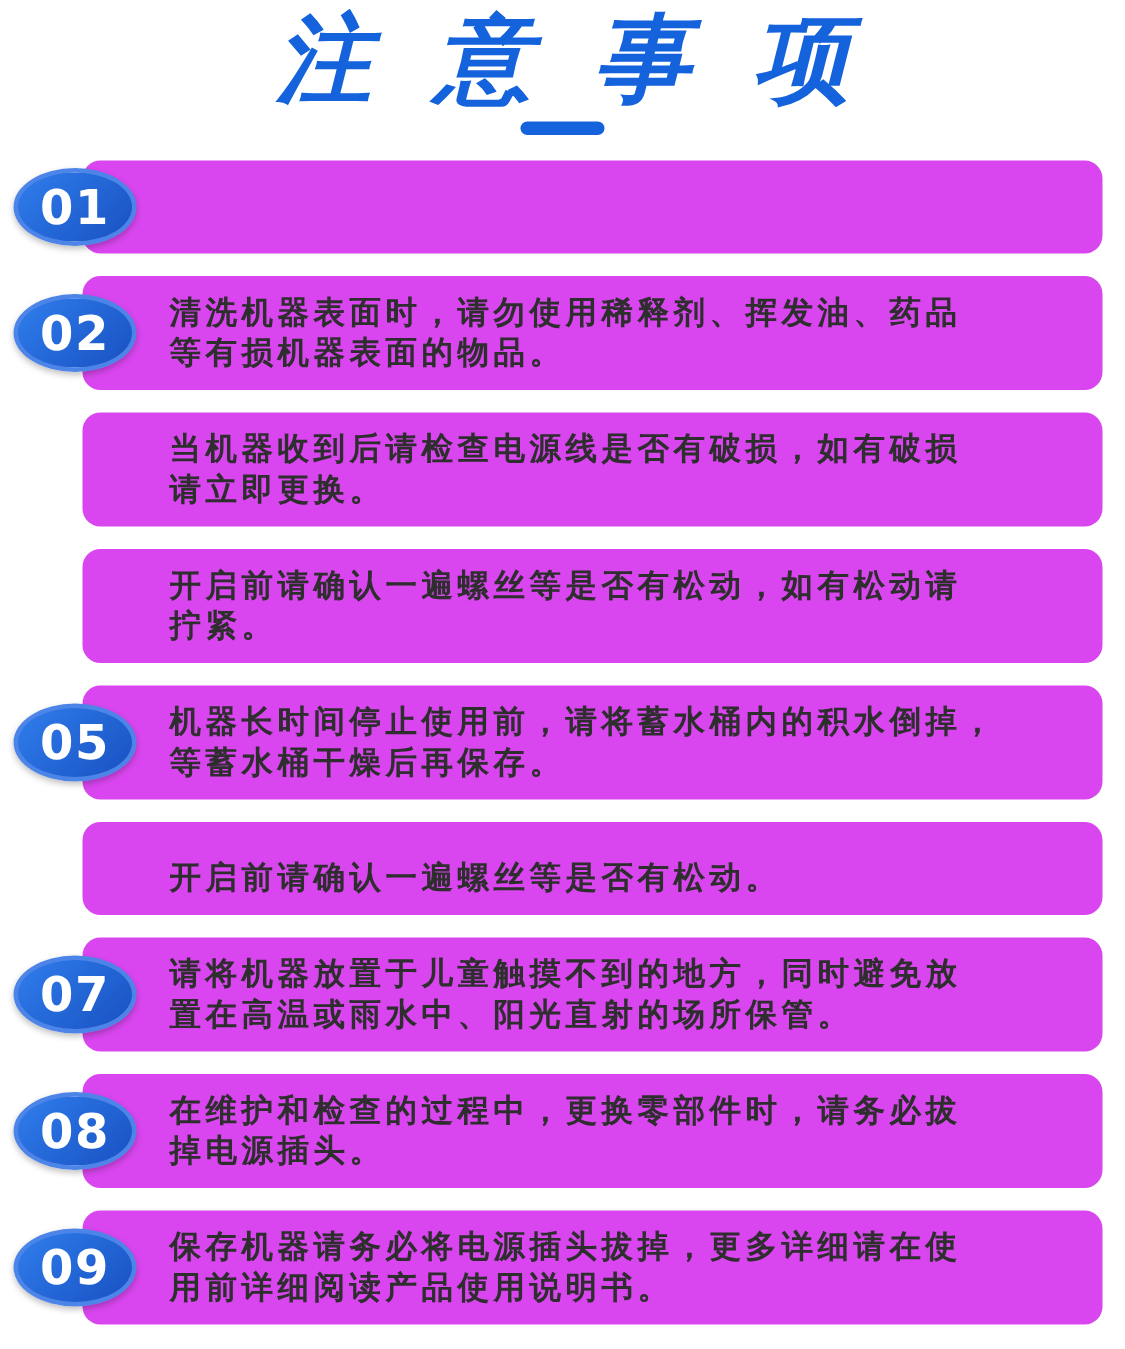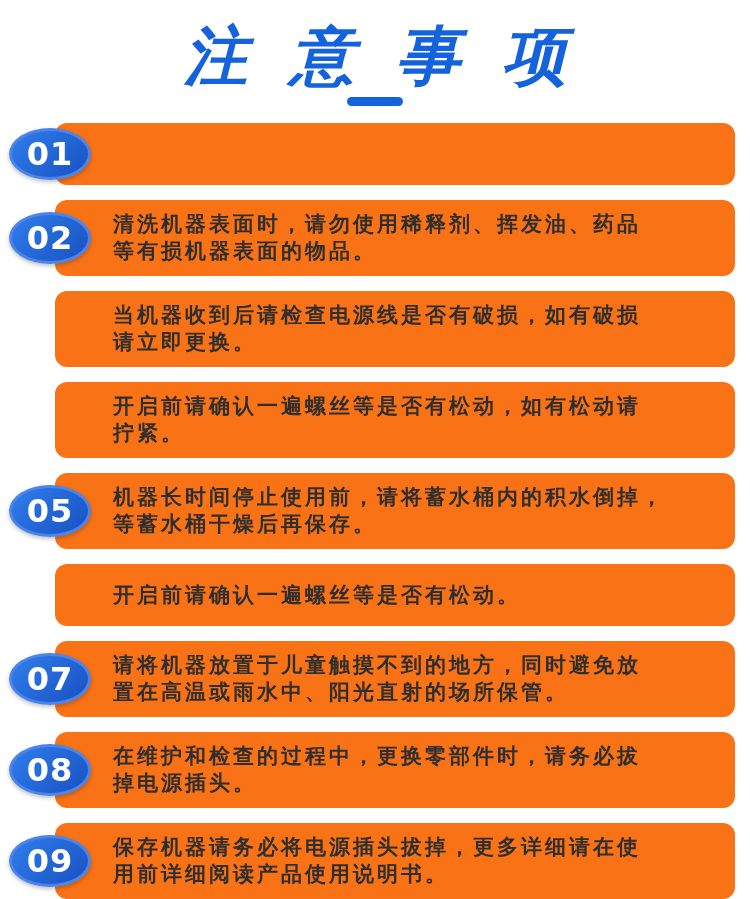"注意事项" .header { padding-top: 20px -> 4px }
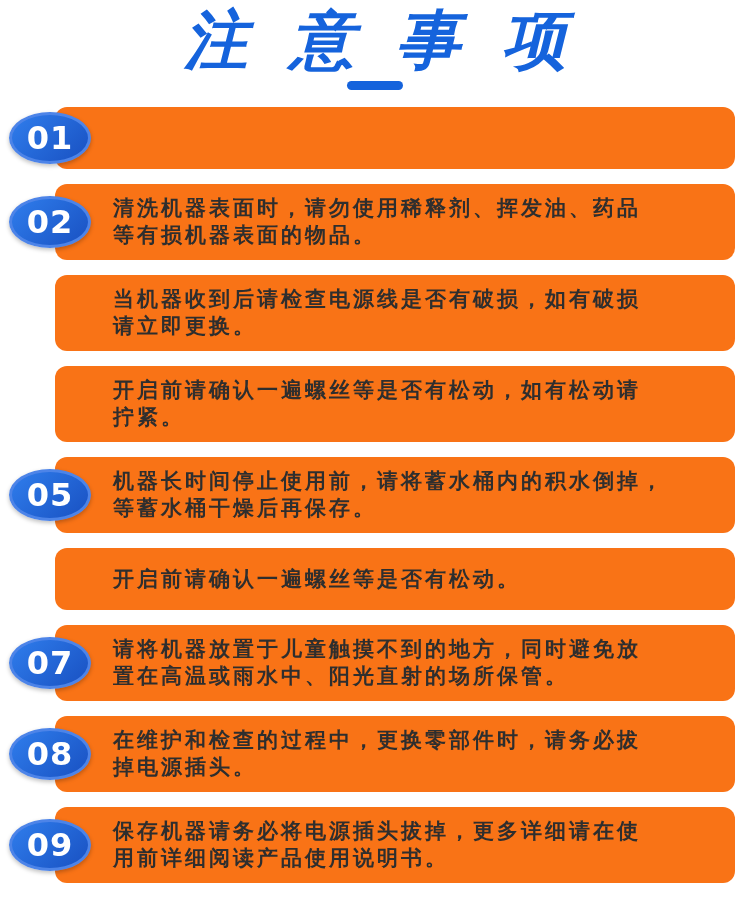"01" .card { align-items: center -> flex-end; background: #f97316 -> #d946ef }
